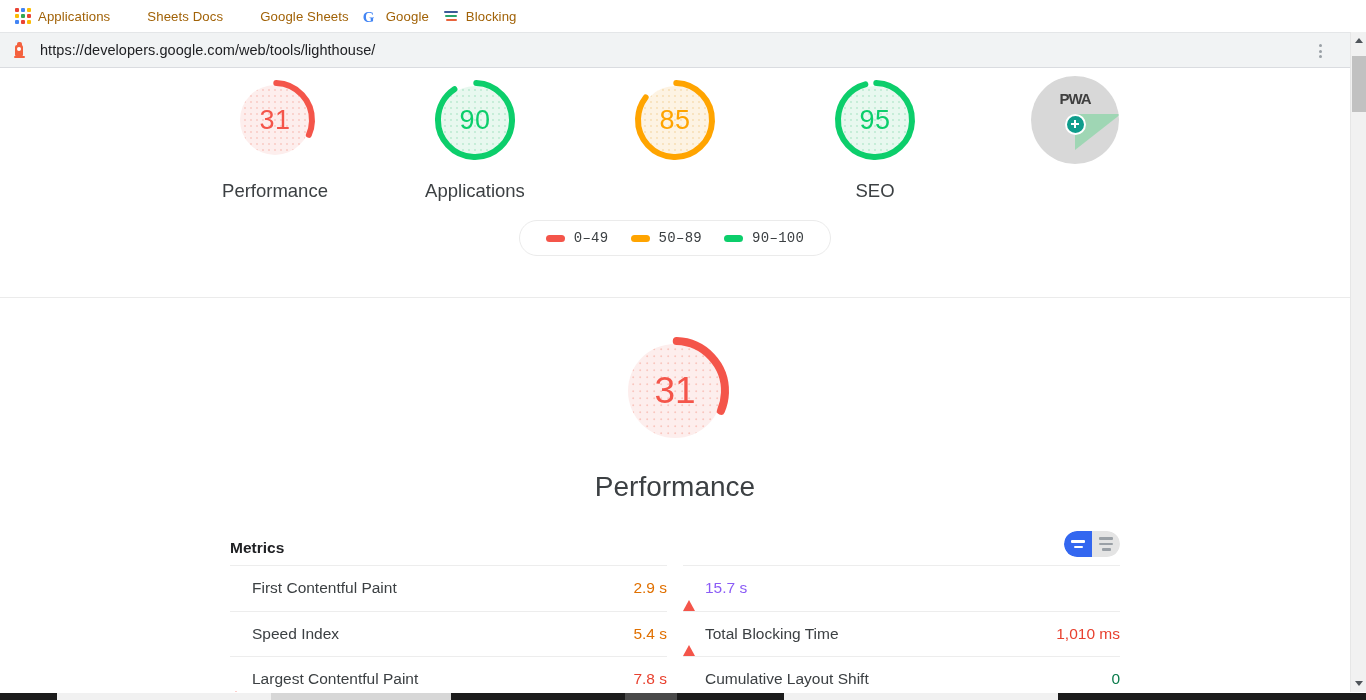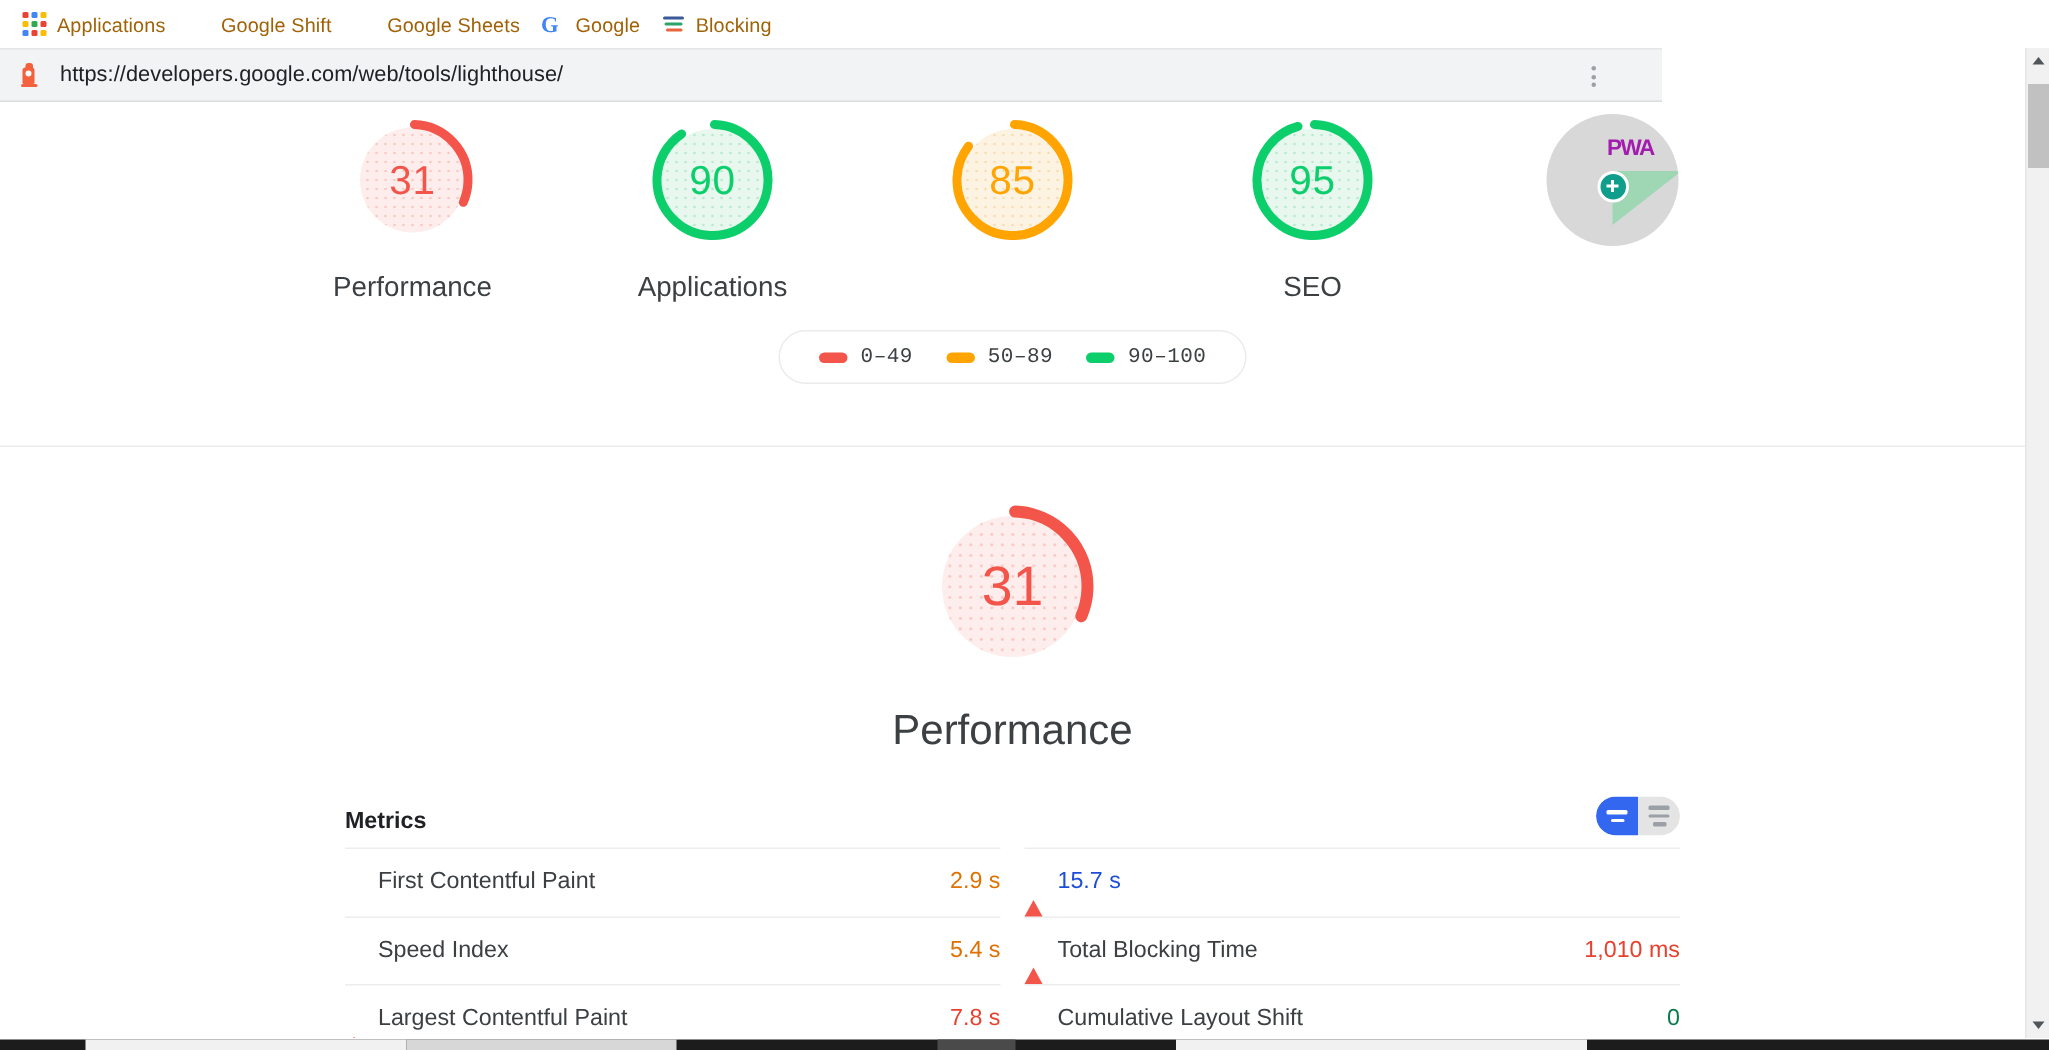"Google Shift" span.bm-label { text: Google Shift -> Sheets Docs }
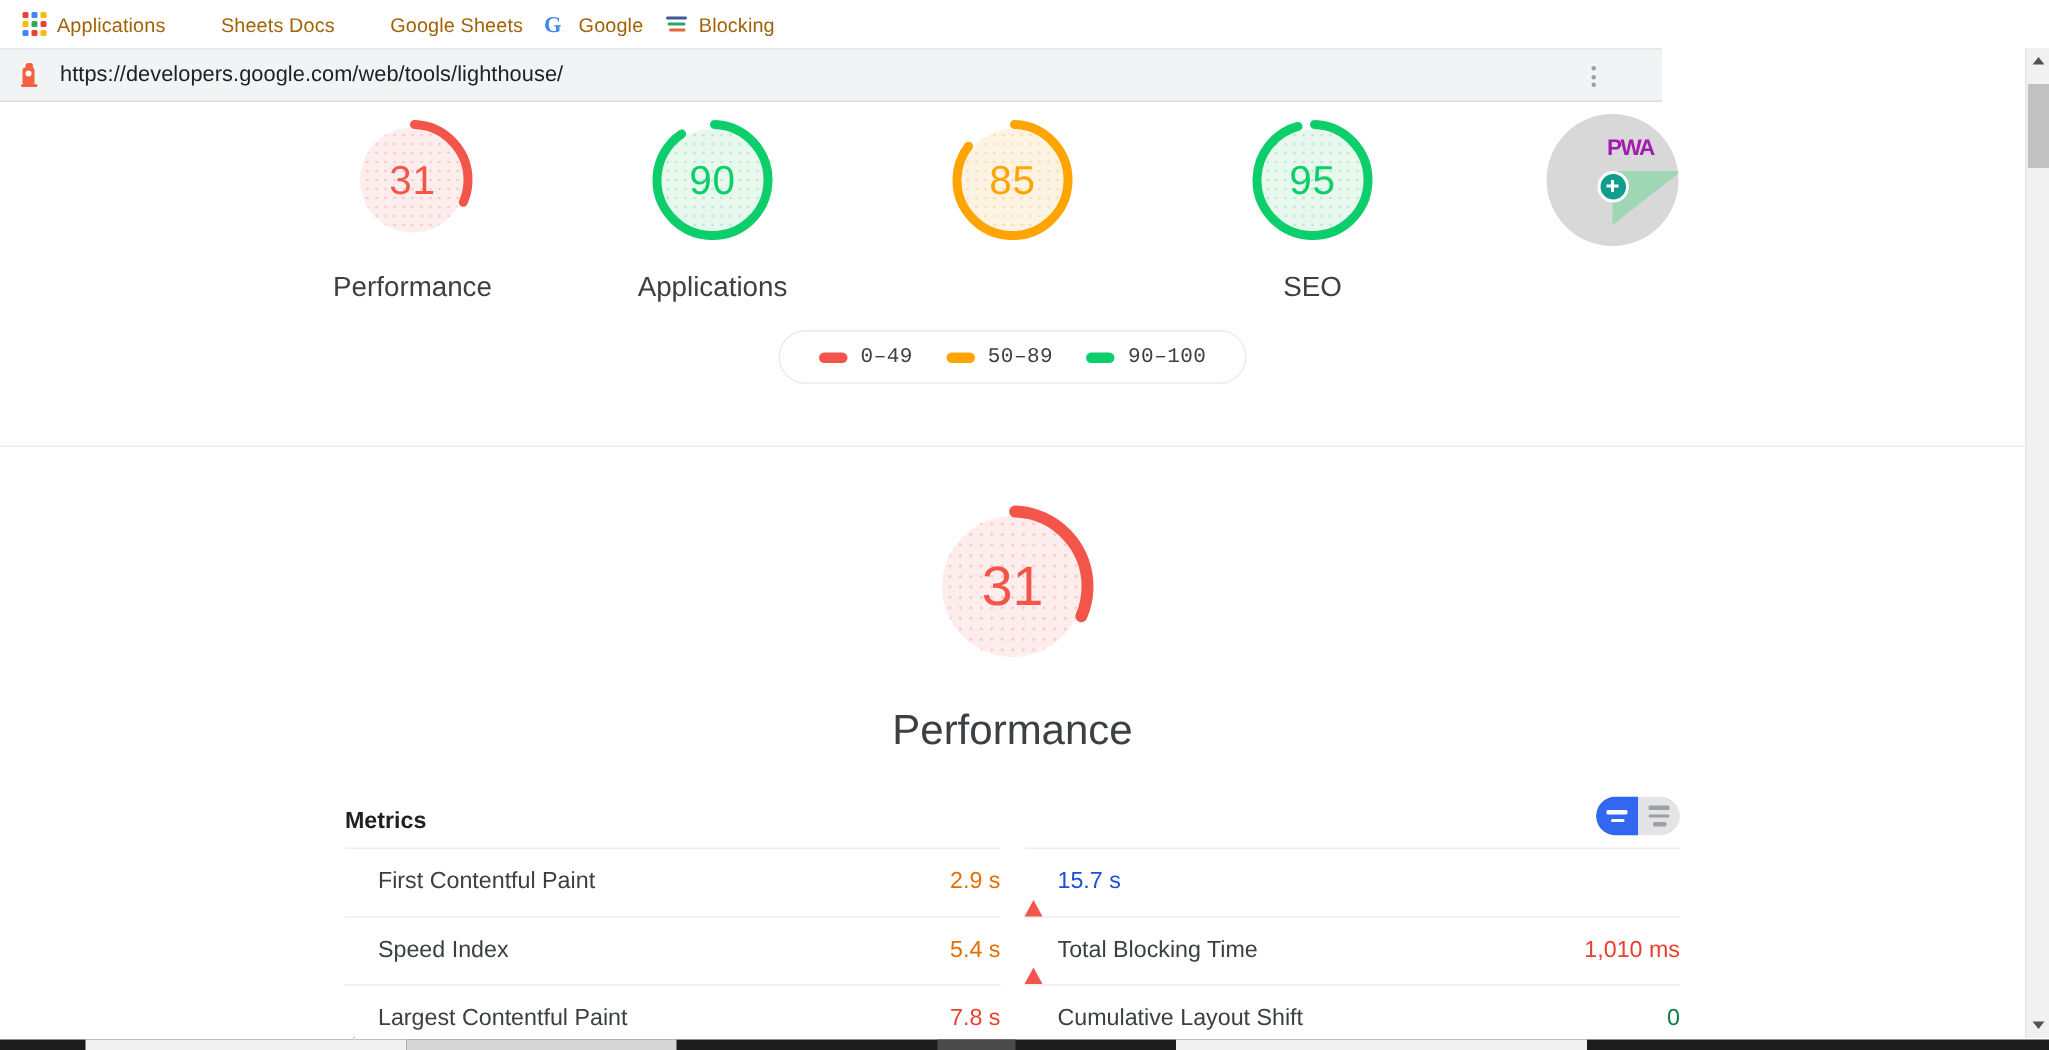"https://developers.google.com/web/tools/" .url-bar { width: 1108px -> 1366px }
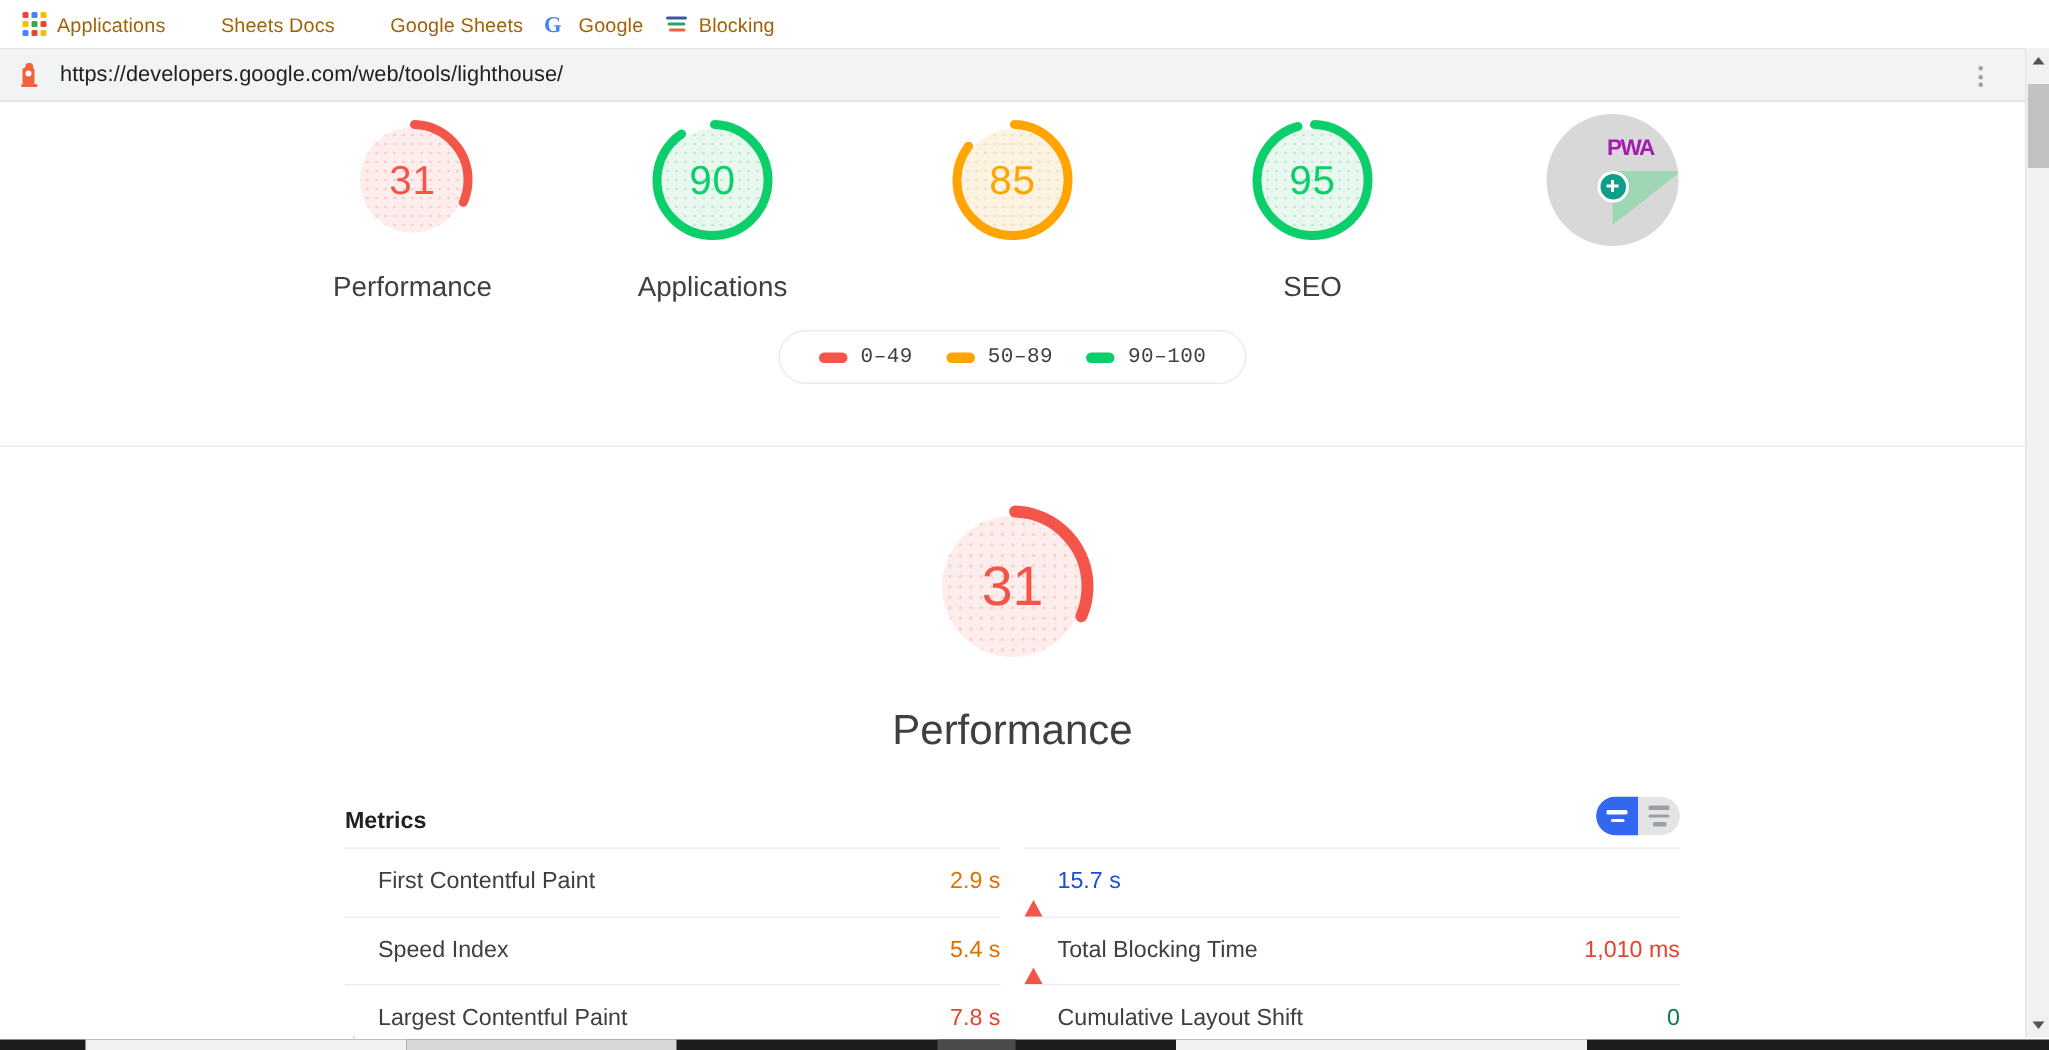"PWA" .pwa-text { color: #a21caf -> #404040; left: 12px -> 0 }
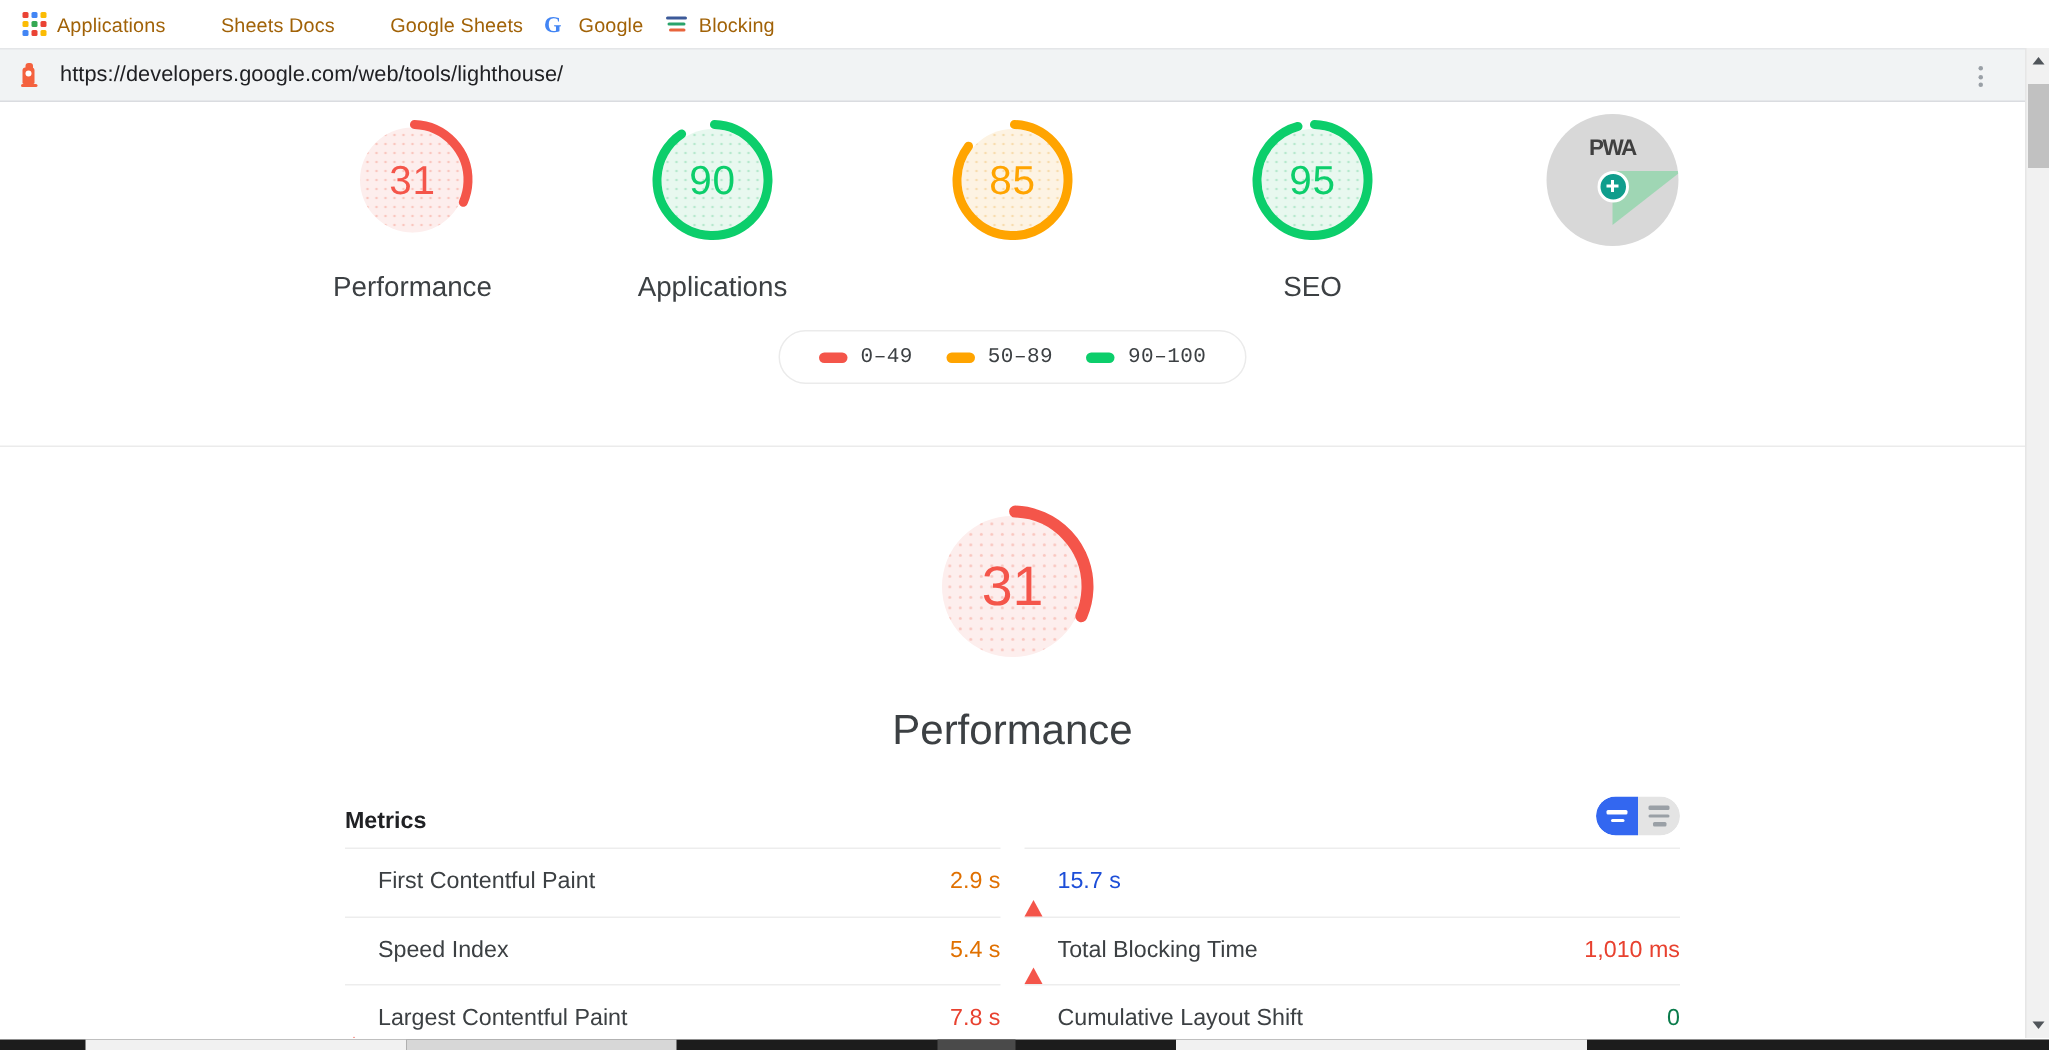"15.7 s" span.metric-val { color: #1d4ed8 -> #8b5cf6 }
